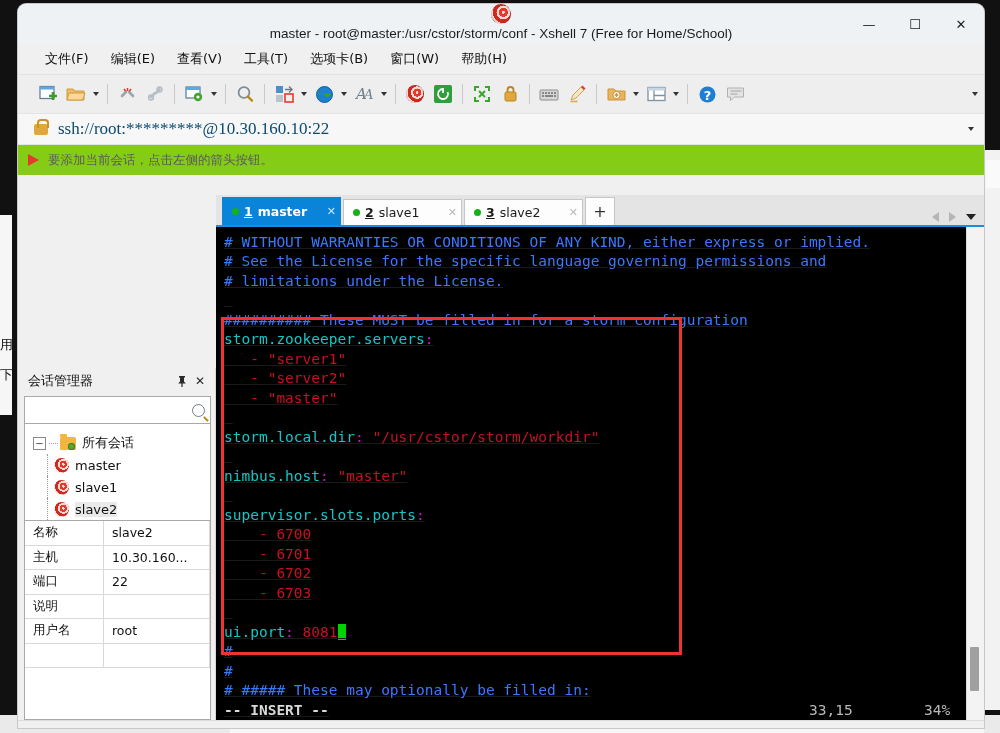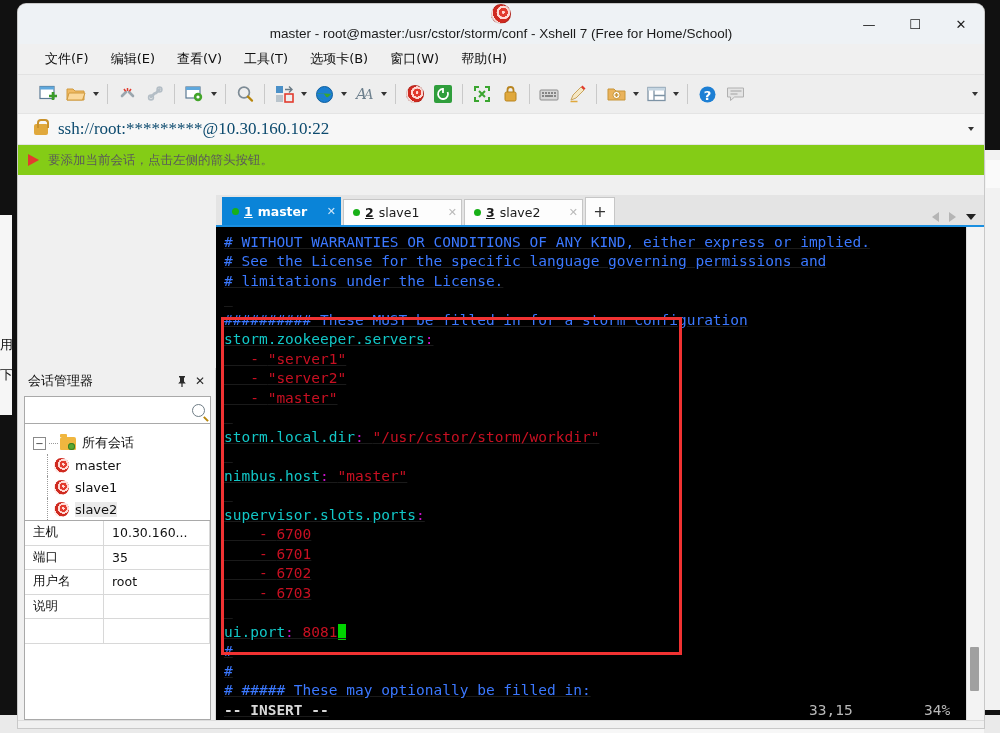"名称" tr { html: none -> <tr> <td>名称</td> <td>slave2</td> </tr> }
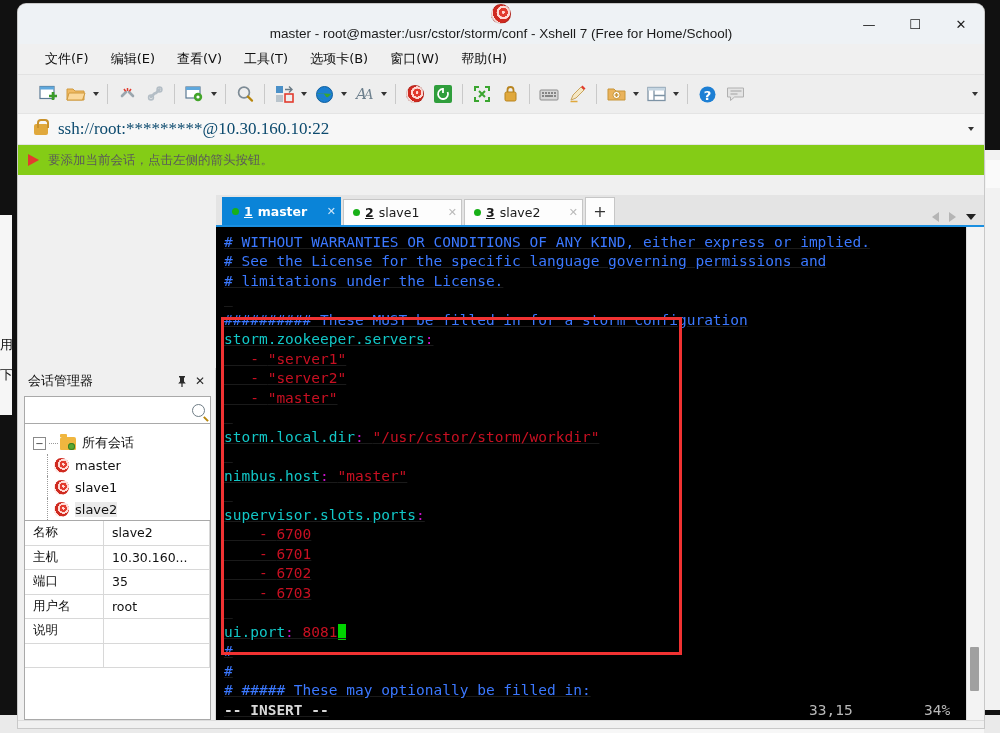"35" td { text: 35 -> 22 }
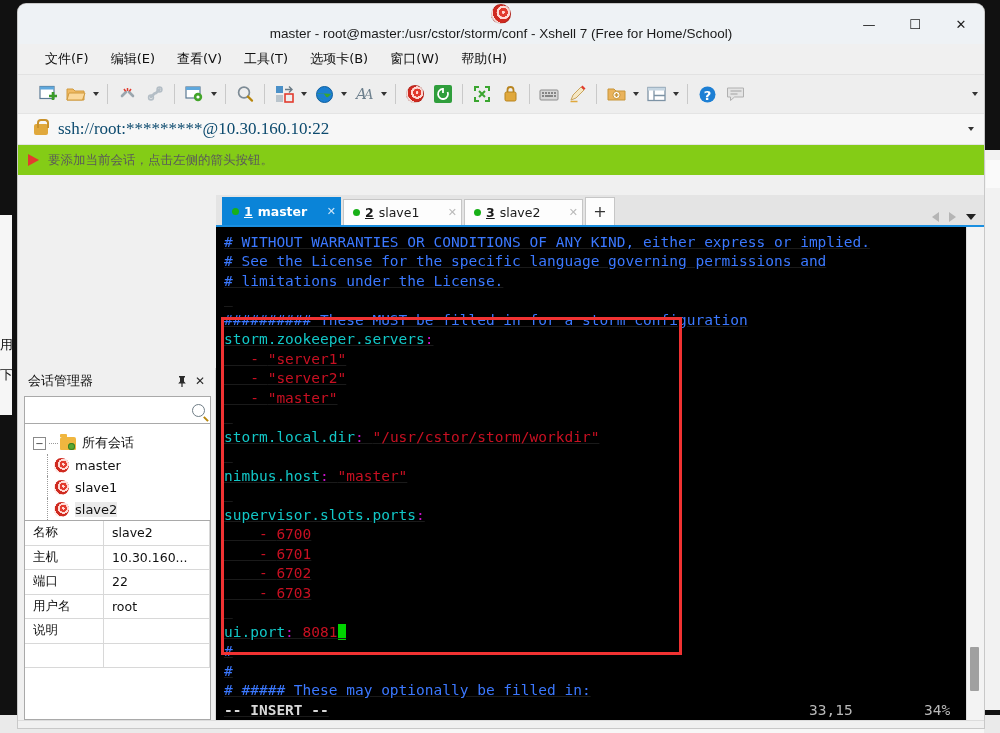"用户名" tr { order: before "说明" -> after "说明" }
